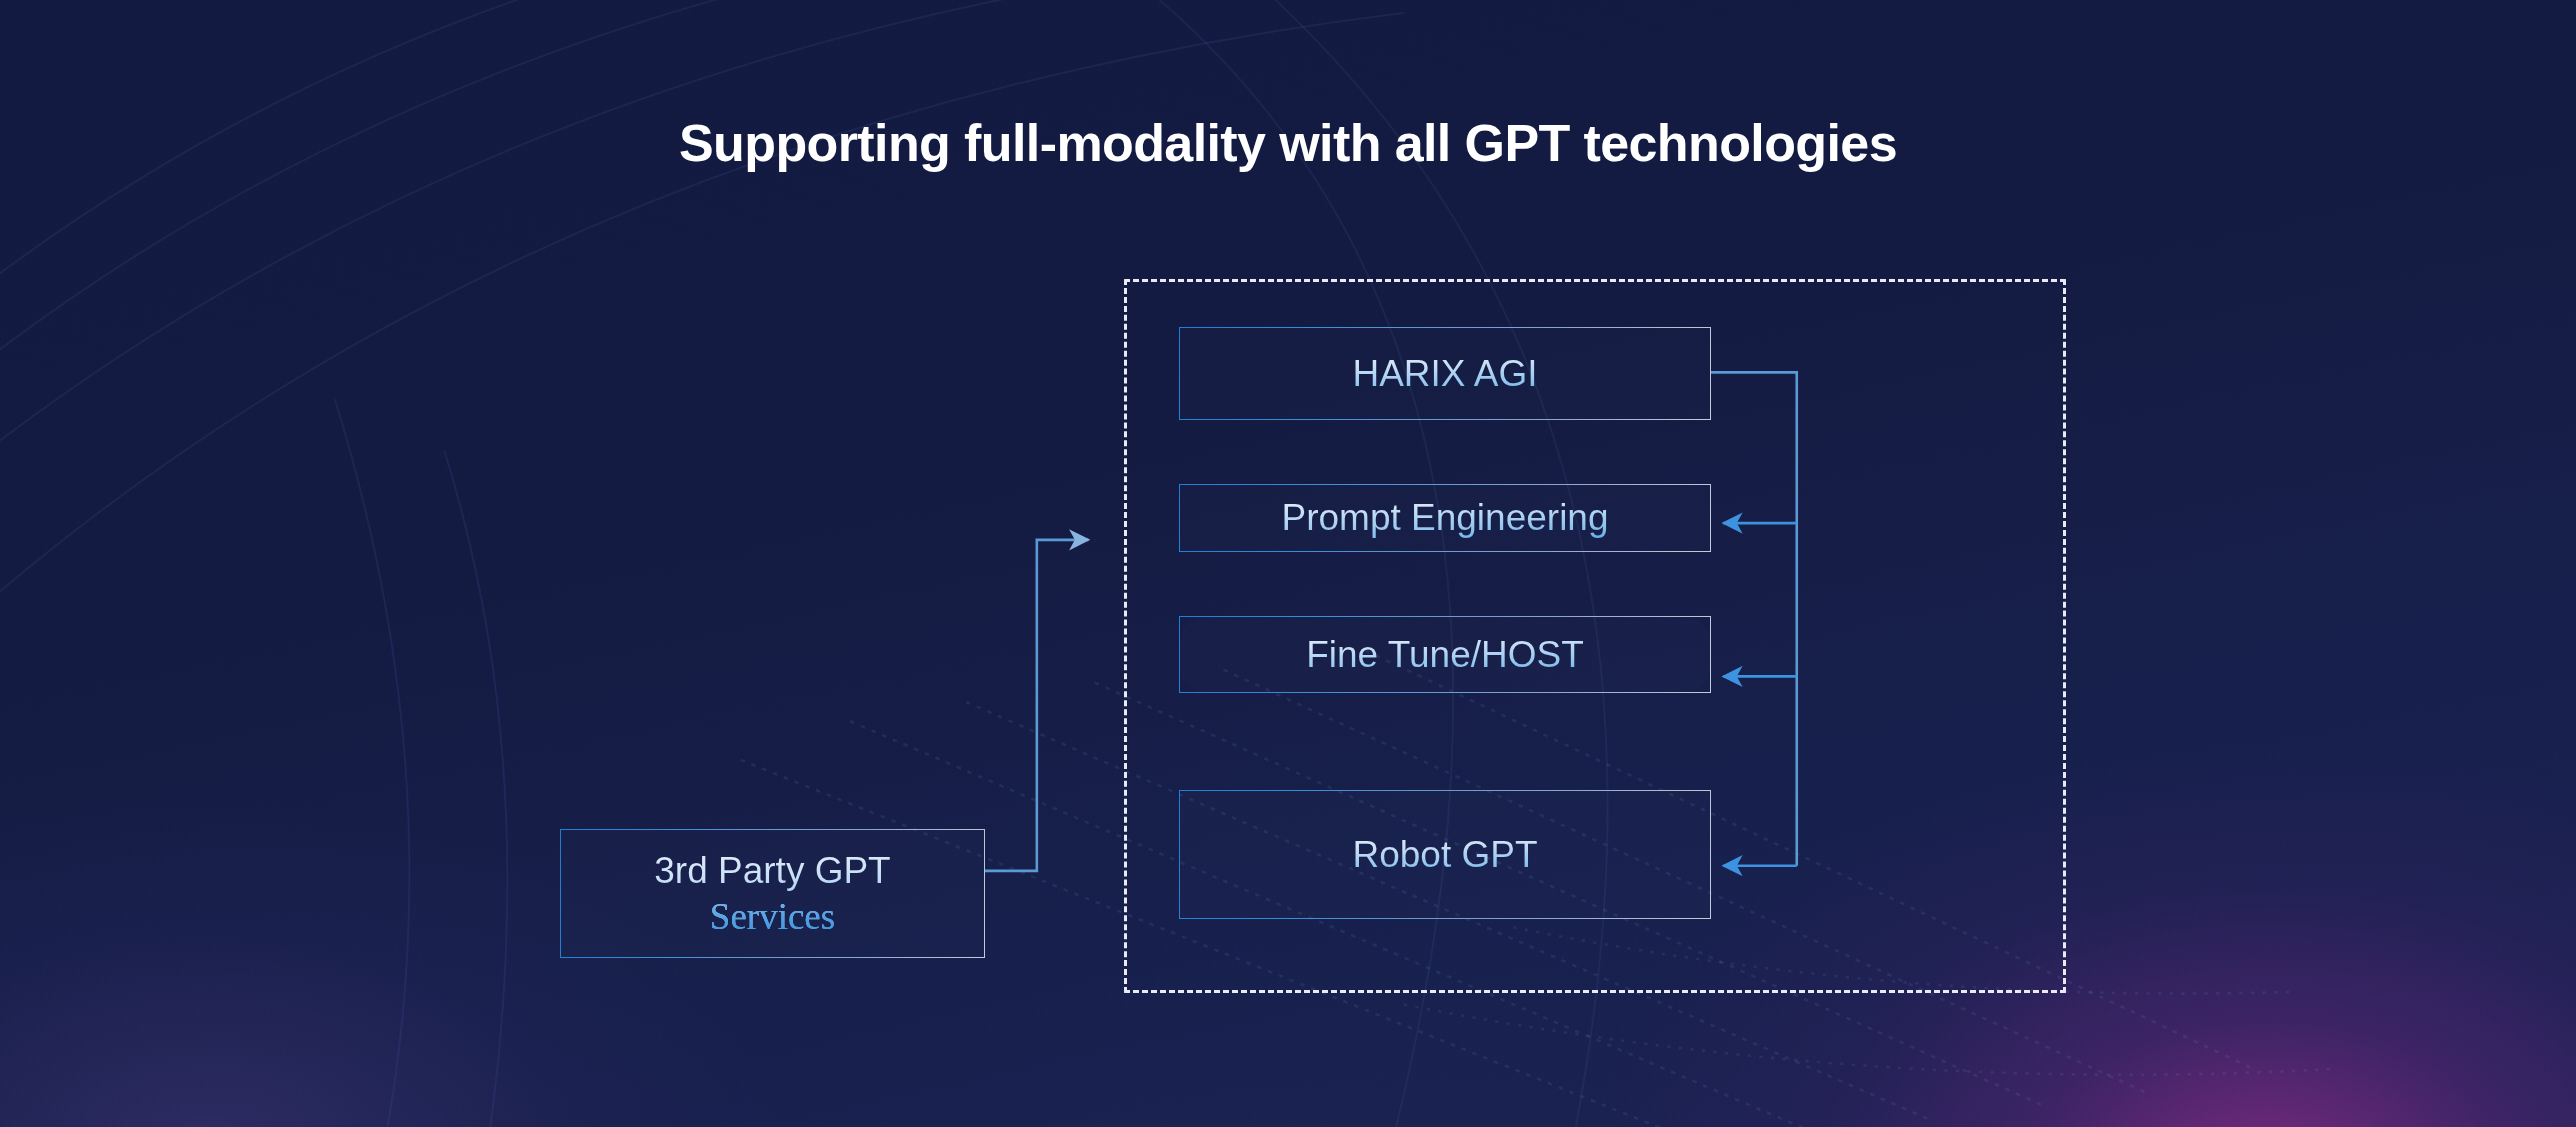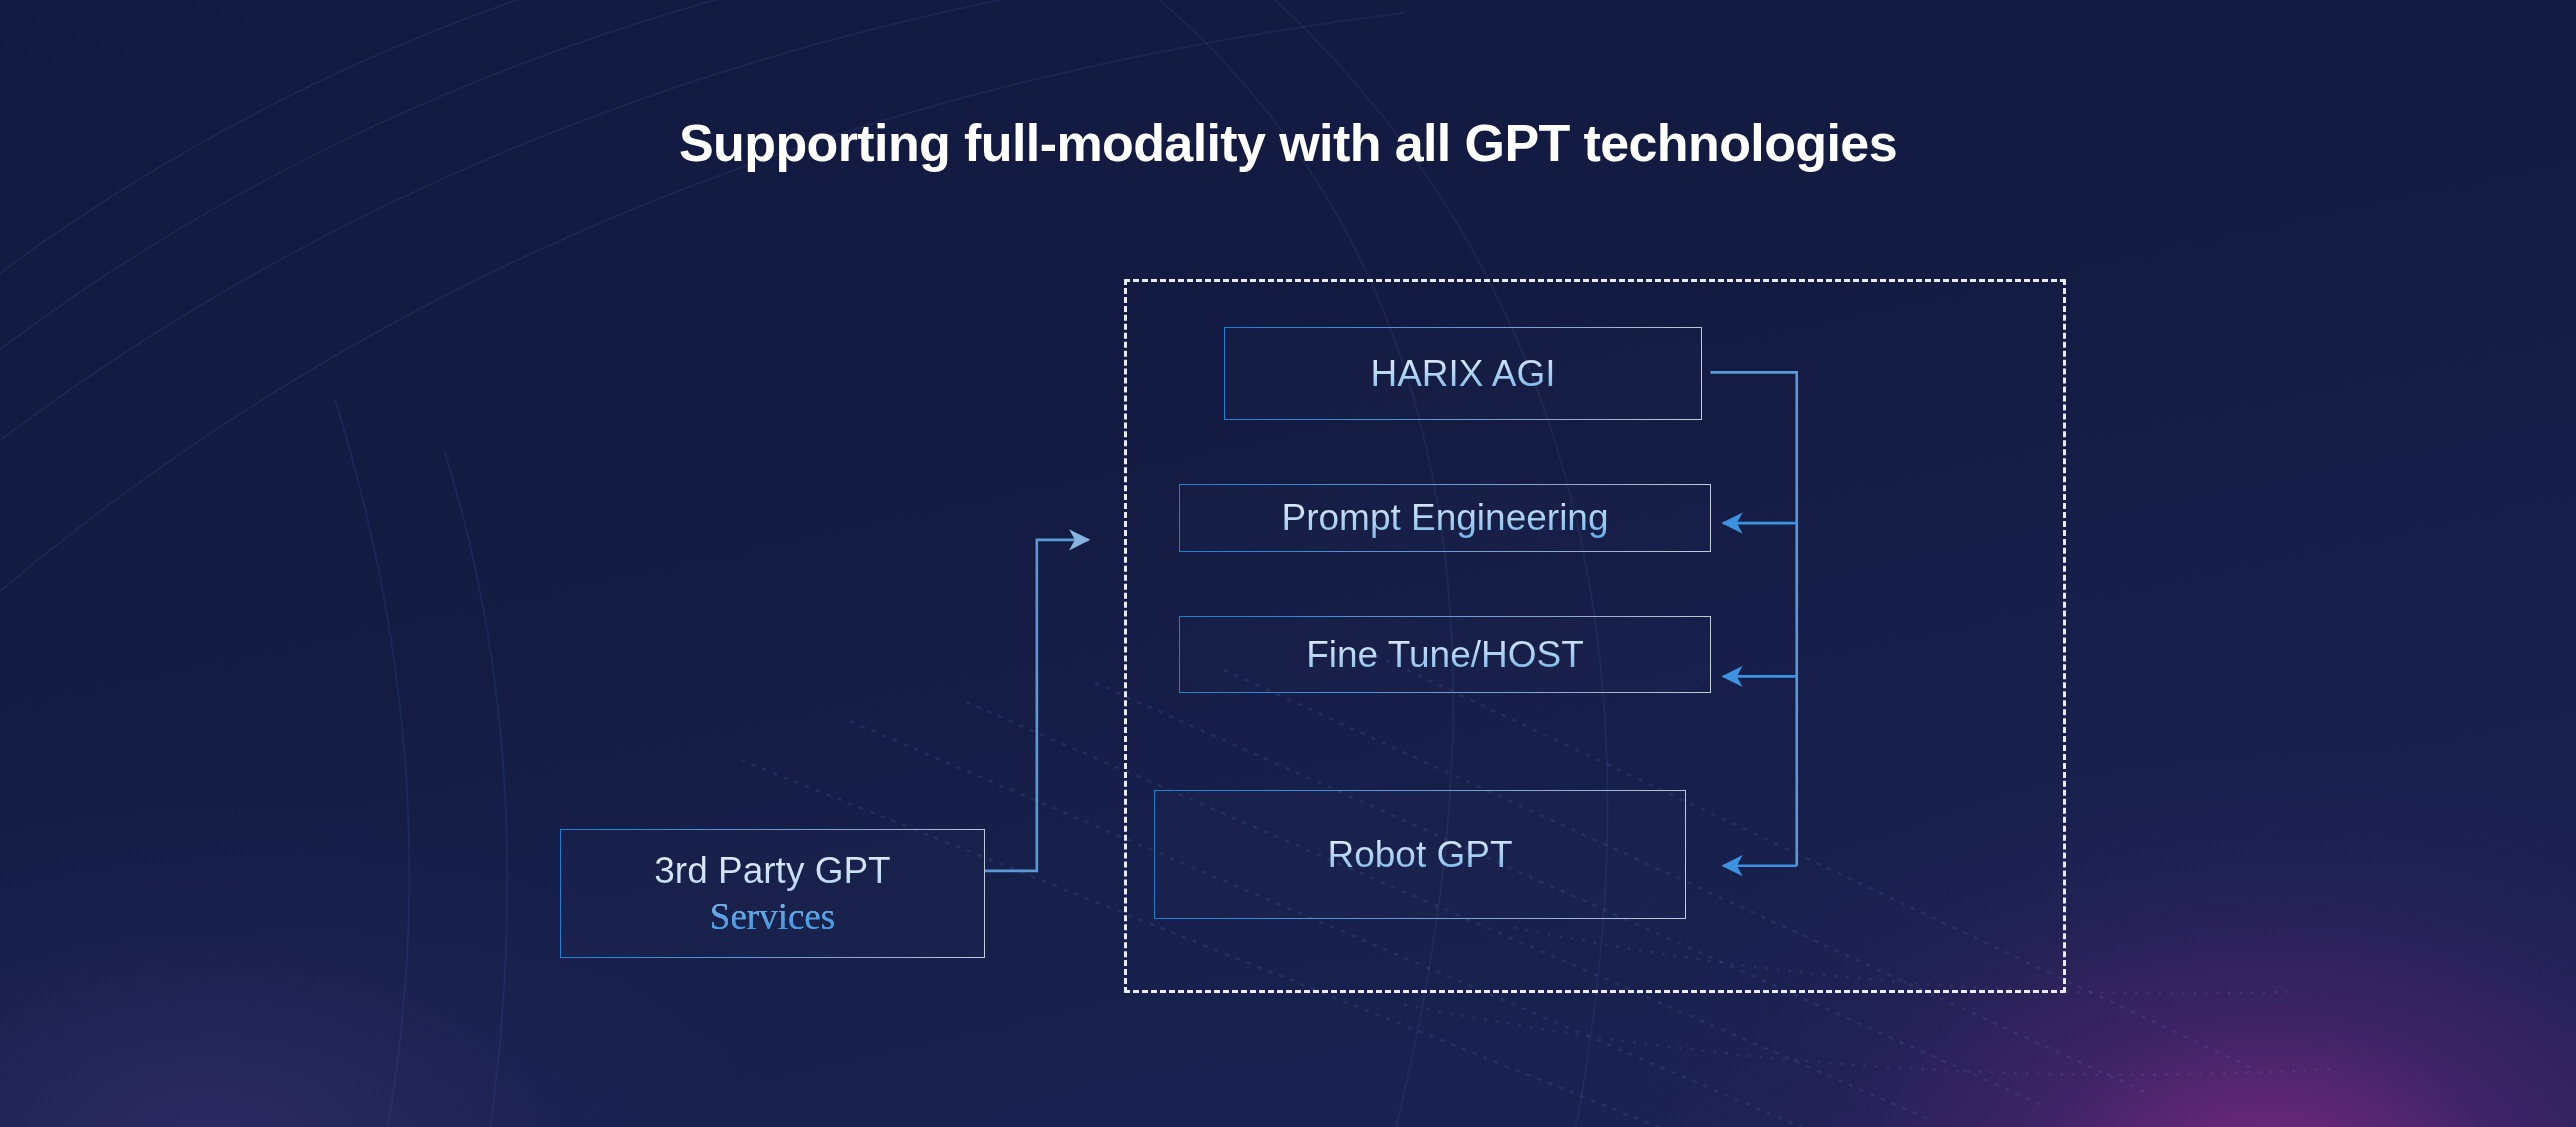"HARIX AGI" #box-harix { left: 1224px -> 1179px; width: 478px -> 532px }
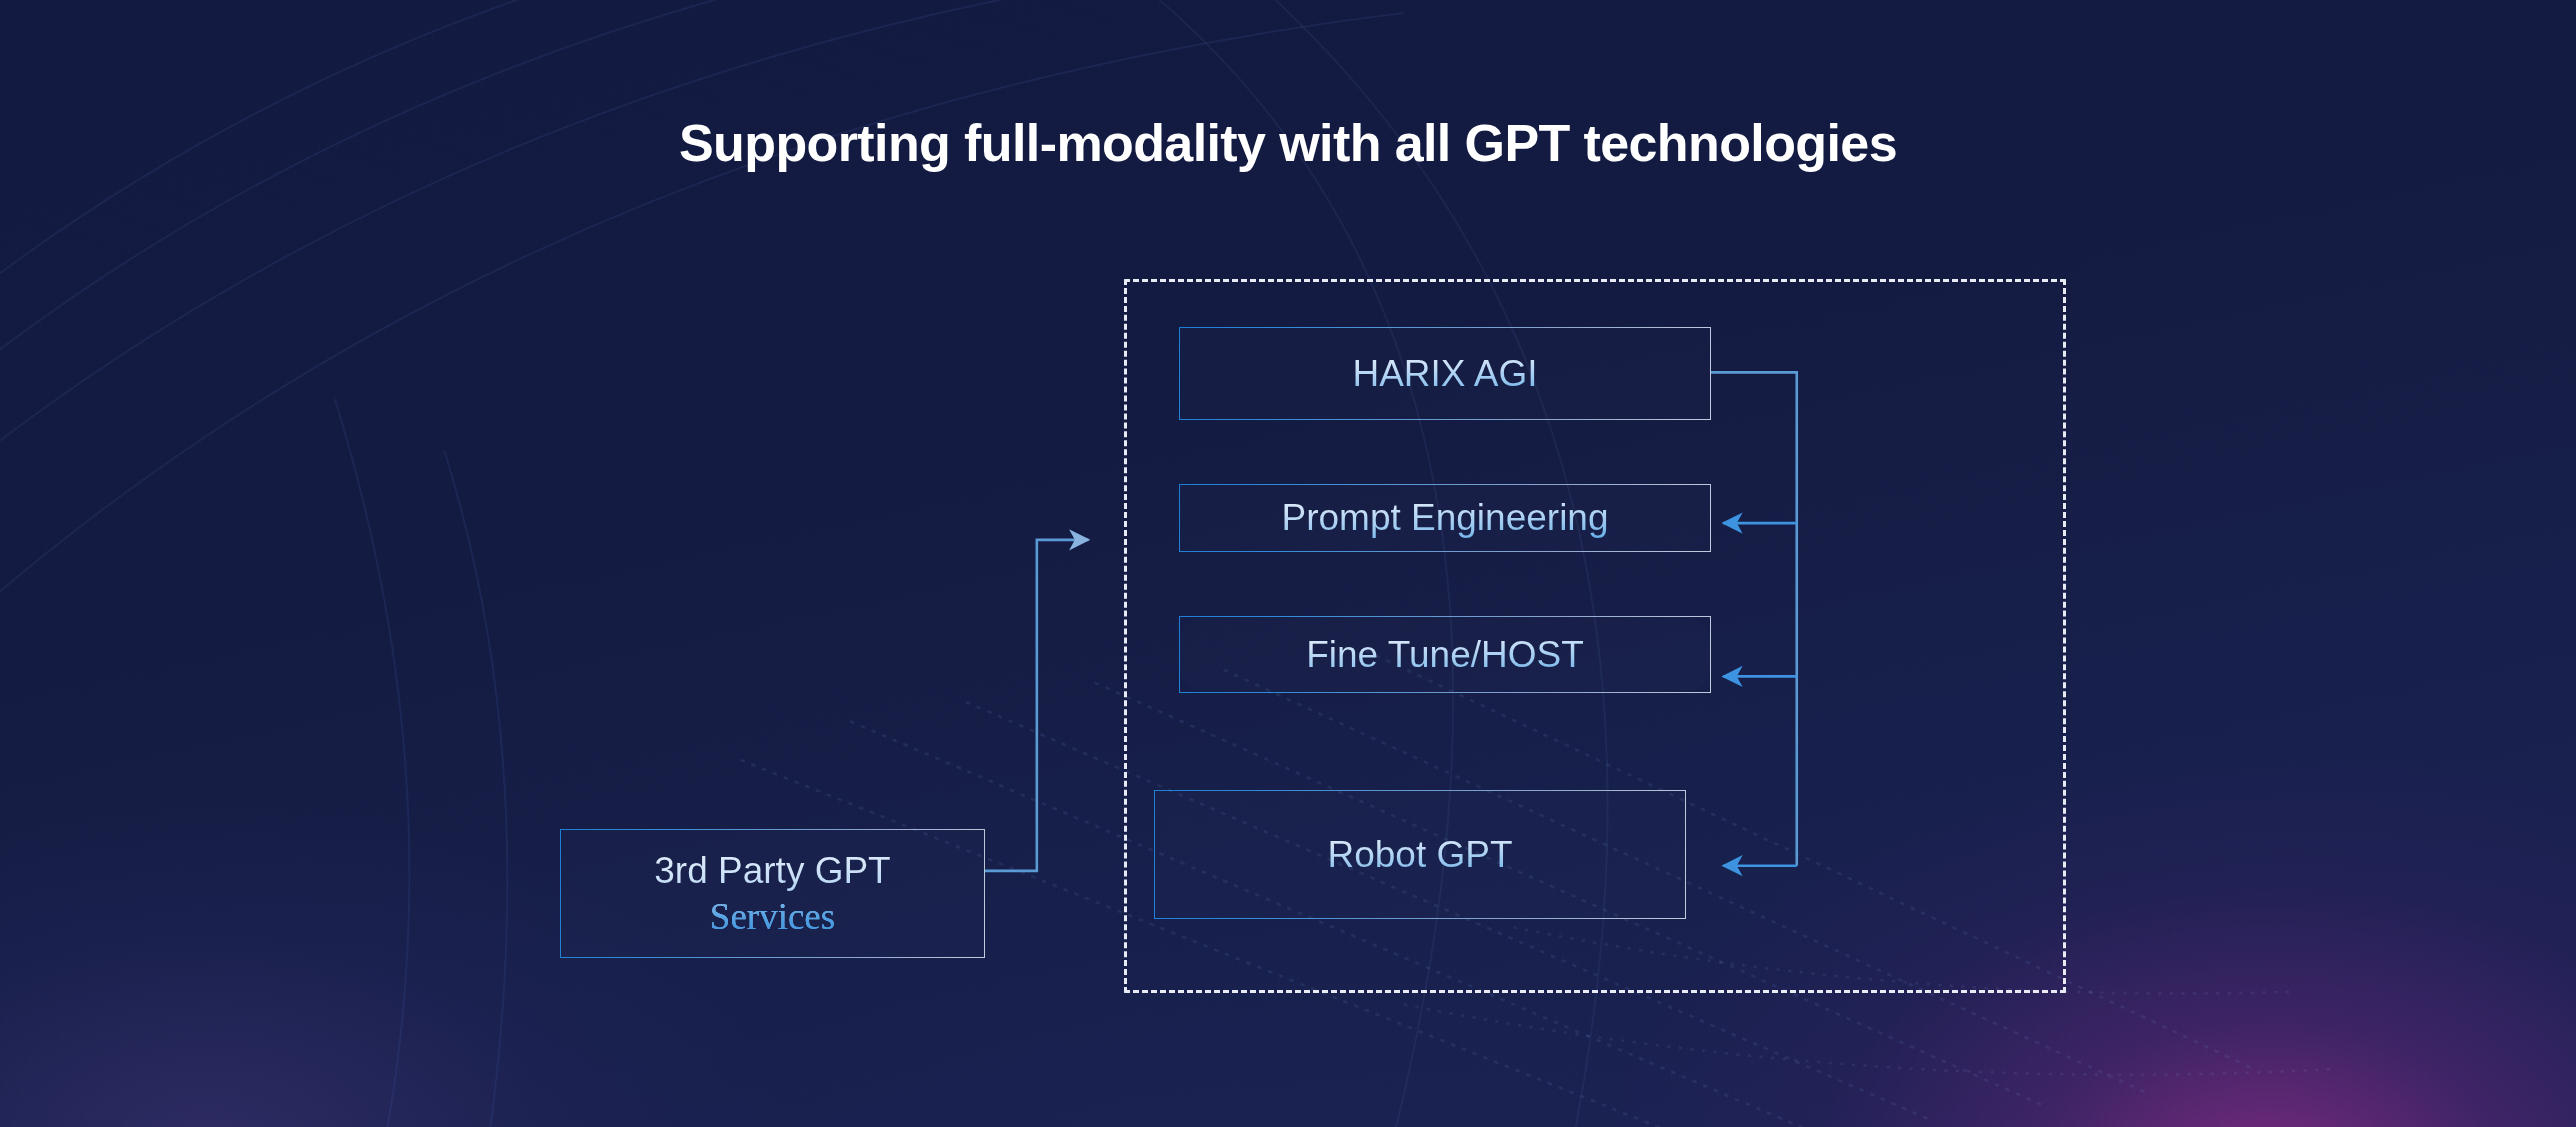"Robot GPT" #box-robotgpt { left: 1154px -> 1179px }
